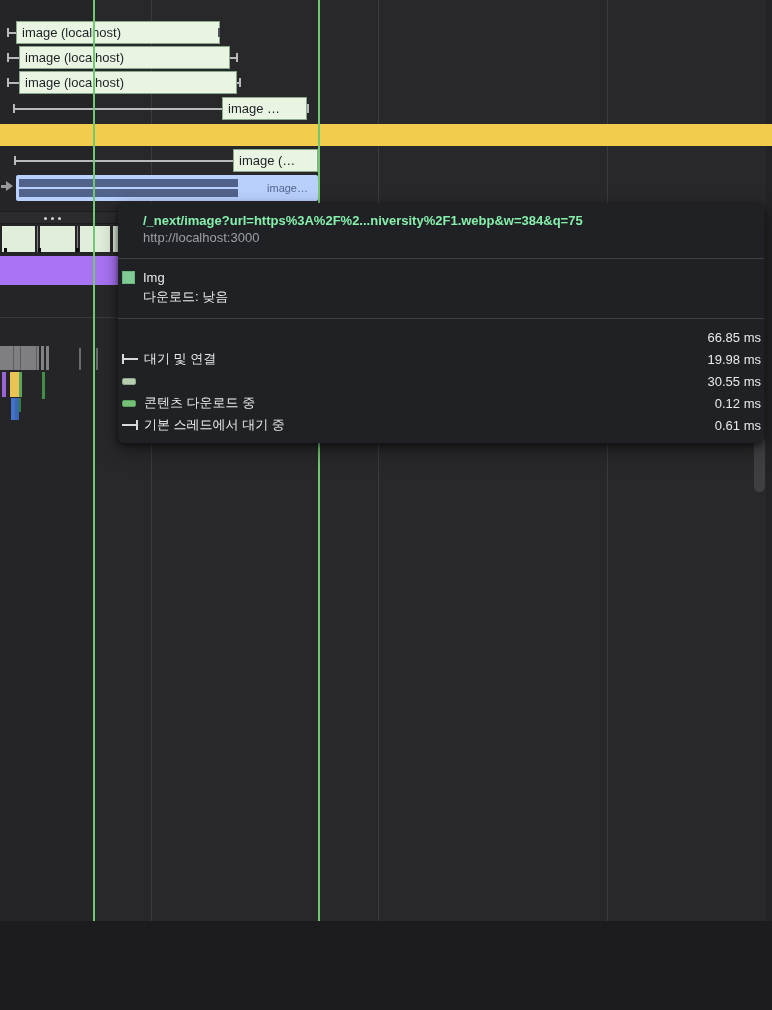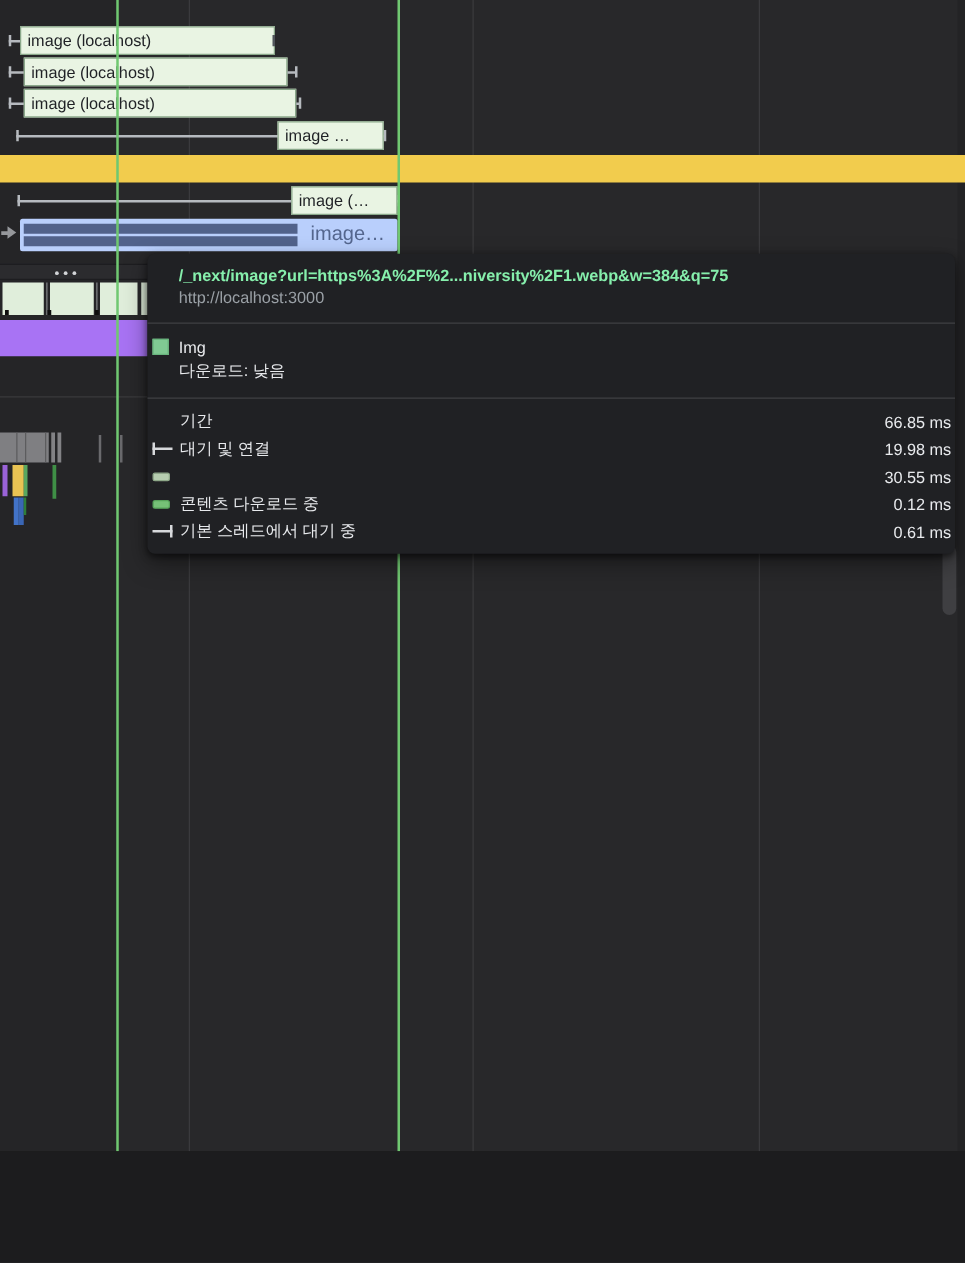"image…" .sel-label { font-size: 16px -> 11px }
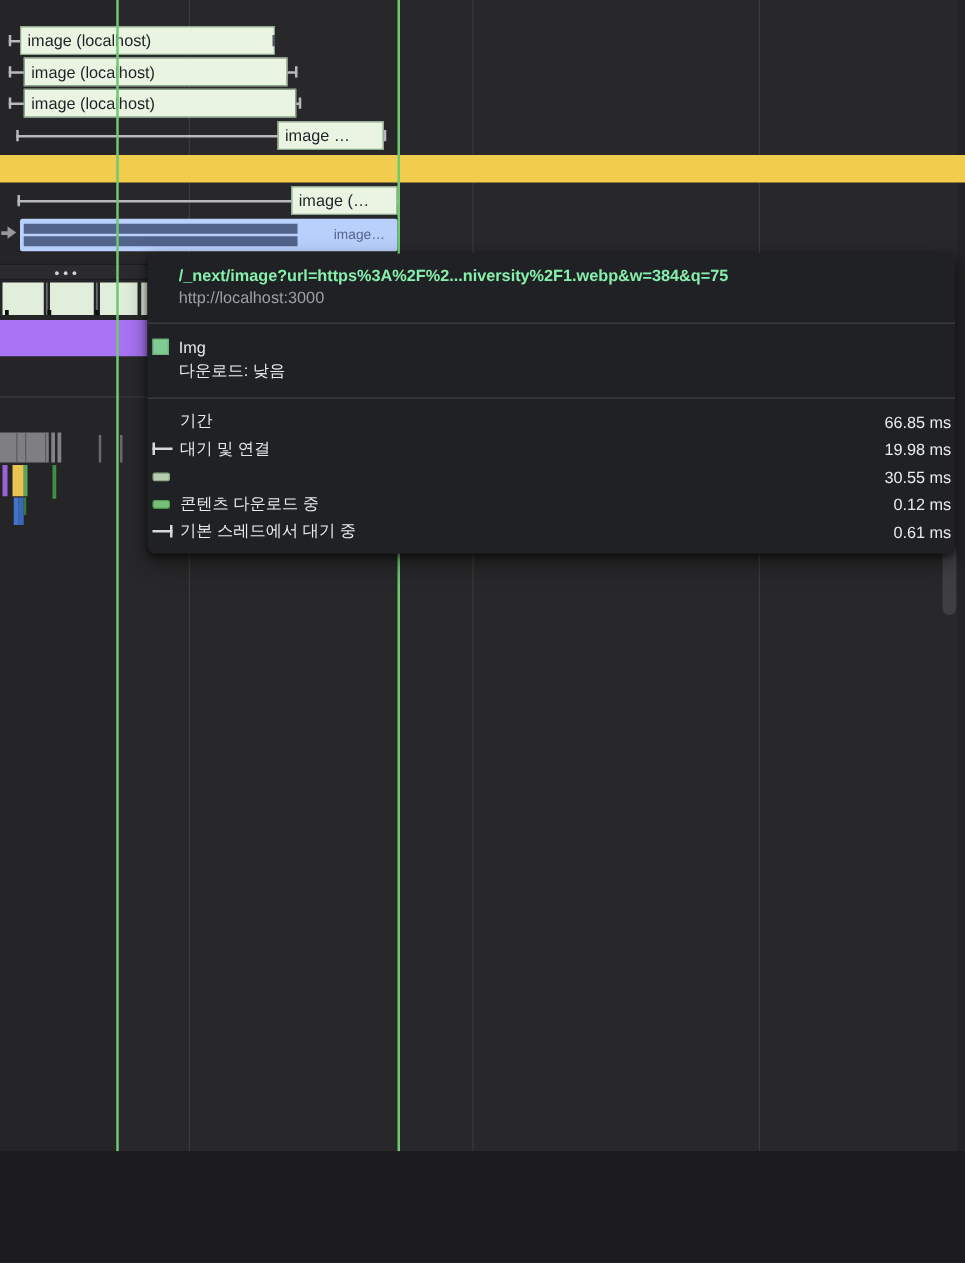"기간" span.tt-label { html: <span>기간</span> -> none }
